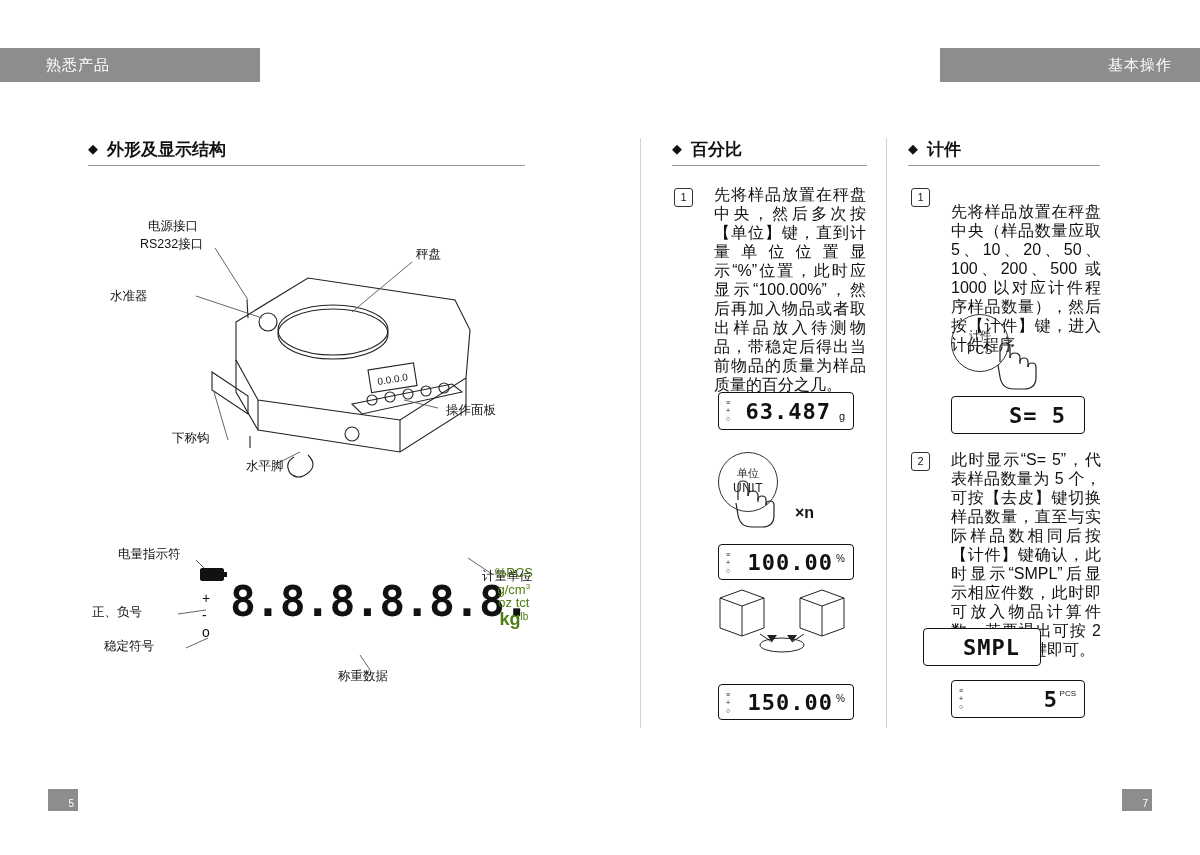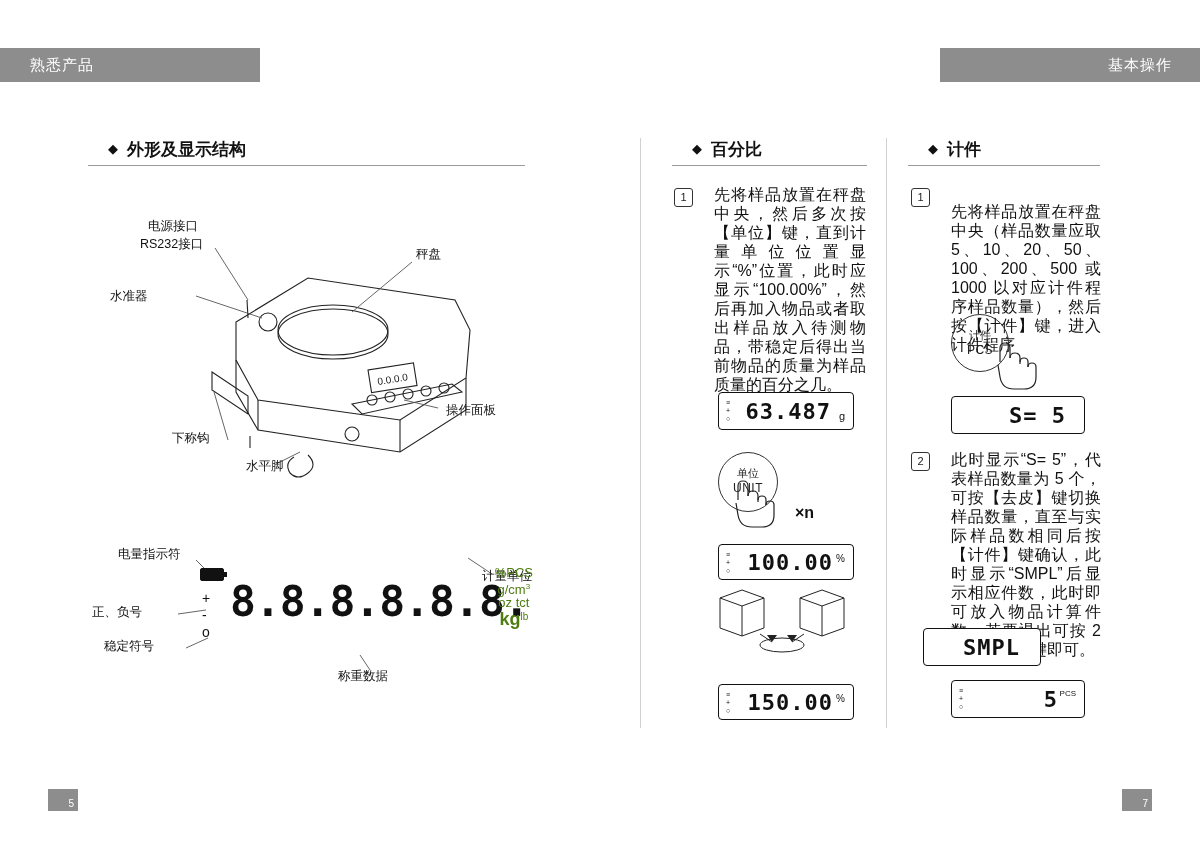"熟悉产品" .hdr-left { padding-left: 30px -> 46px }
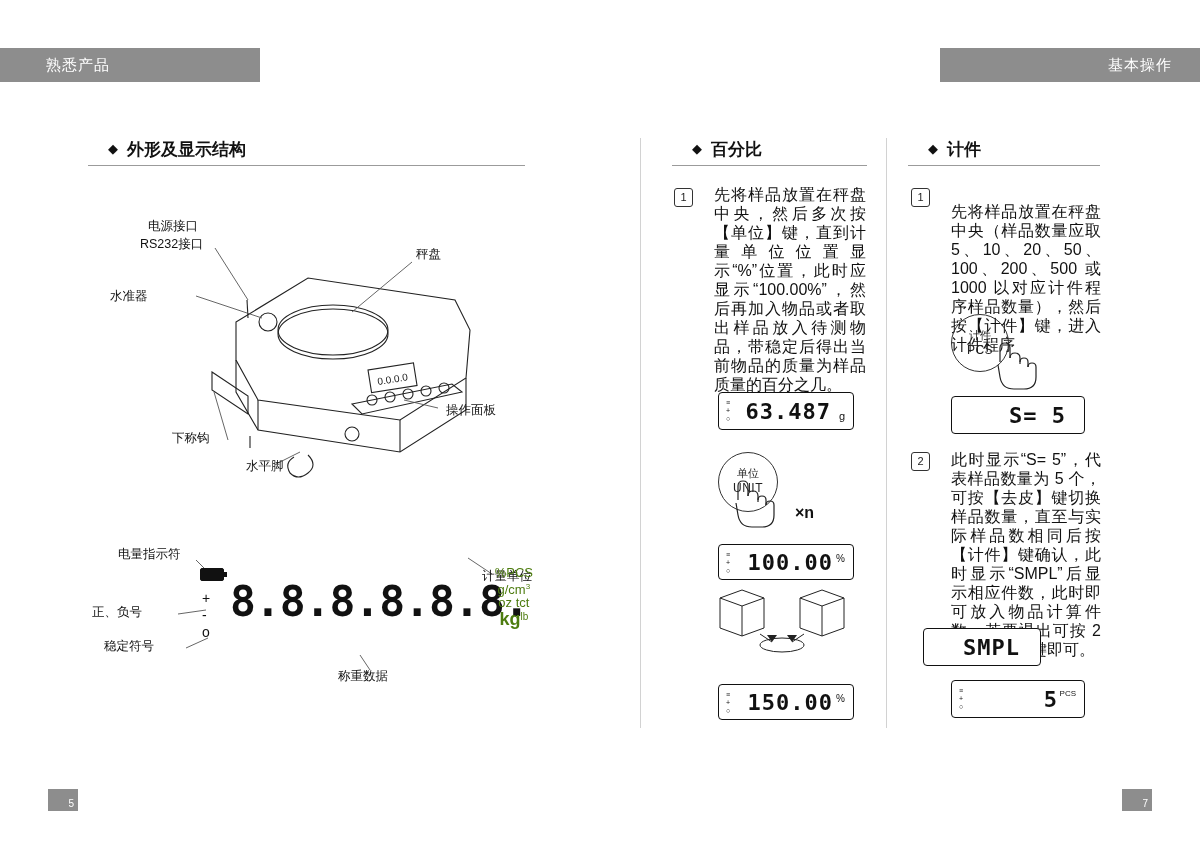"◆ 外形及显示结构" .sec-title { margin-left: 20px -> none }
